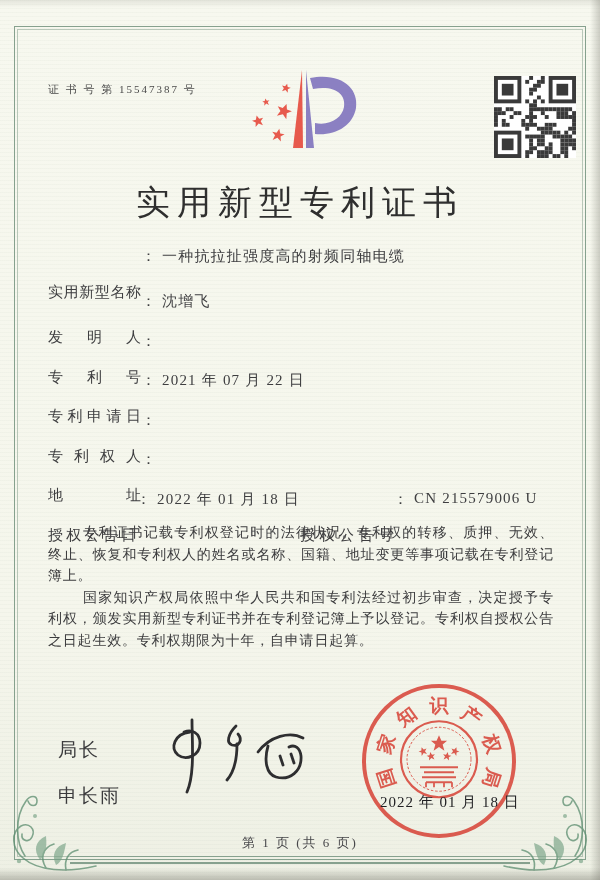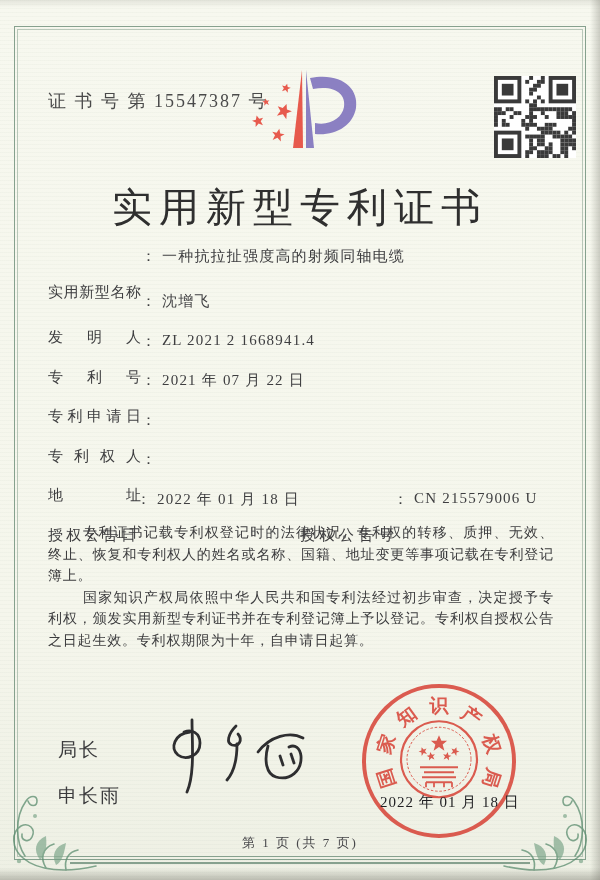"证 书 号 第 15547387" .cert-no { font-size: 18px -> 11px; top: 89px -> 82px }
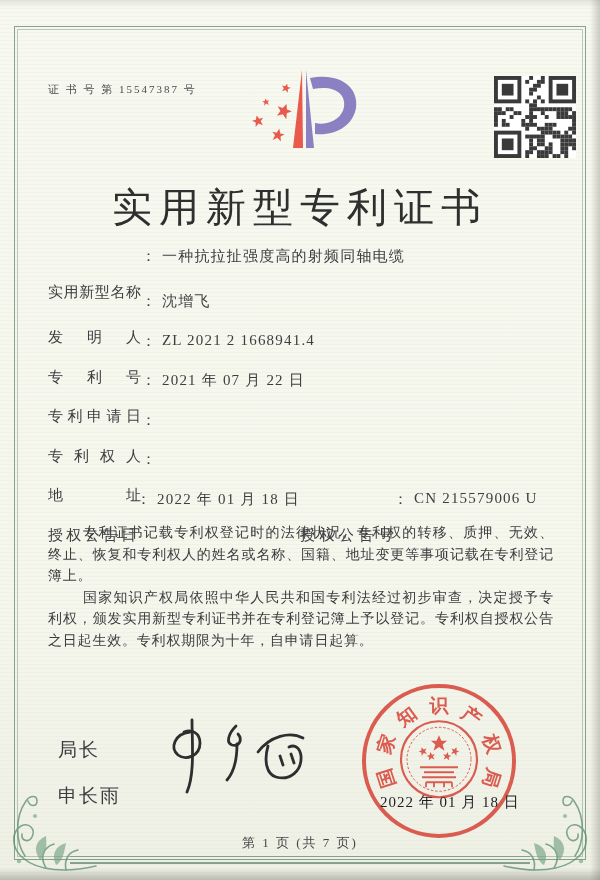"实用新型专利证书" .title { font-size: 40px -> 34px }
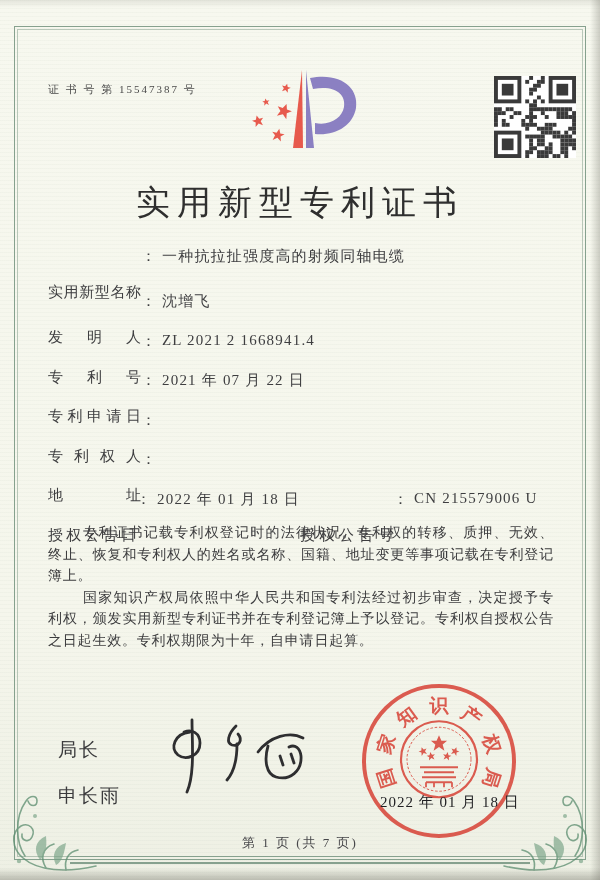"ZL 2021 2 1668941.4" span.f-value { html: <span>ZL 2021 2 1668941.4</span> -> none }
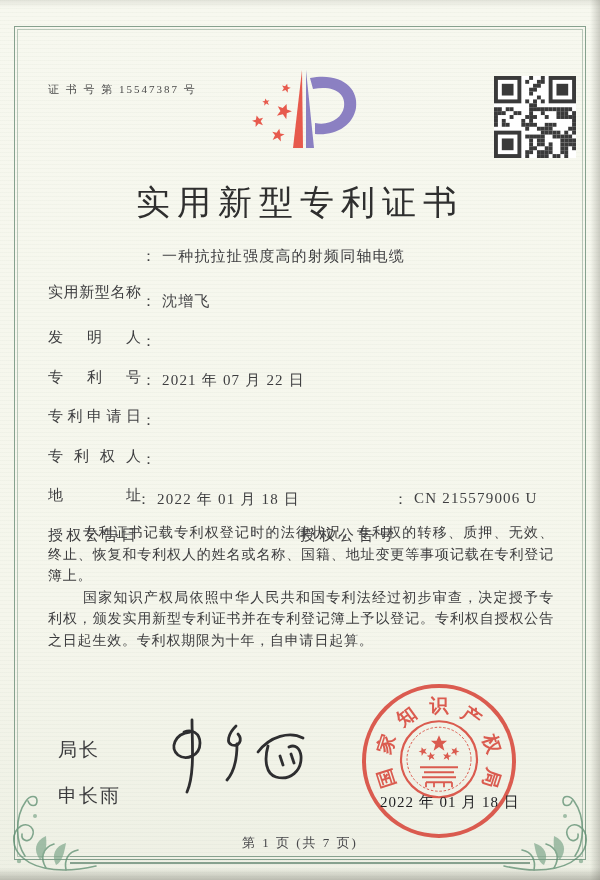"第 1 页 (共 7" div.footer { text: 7 -> 6 }
